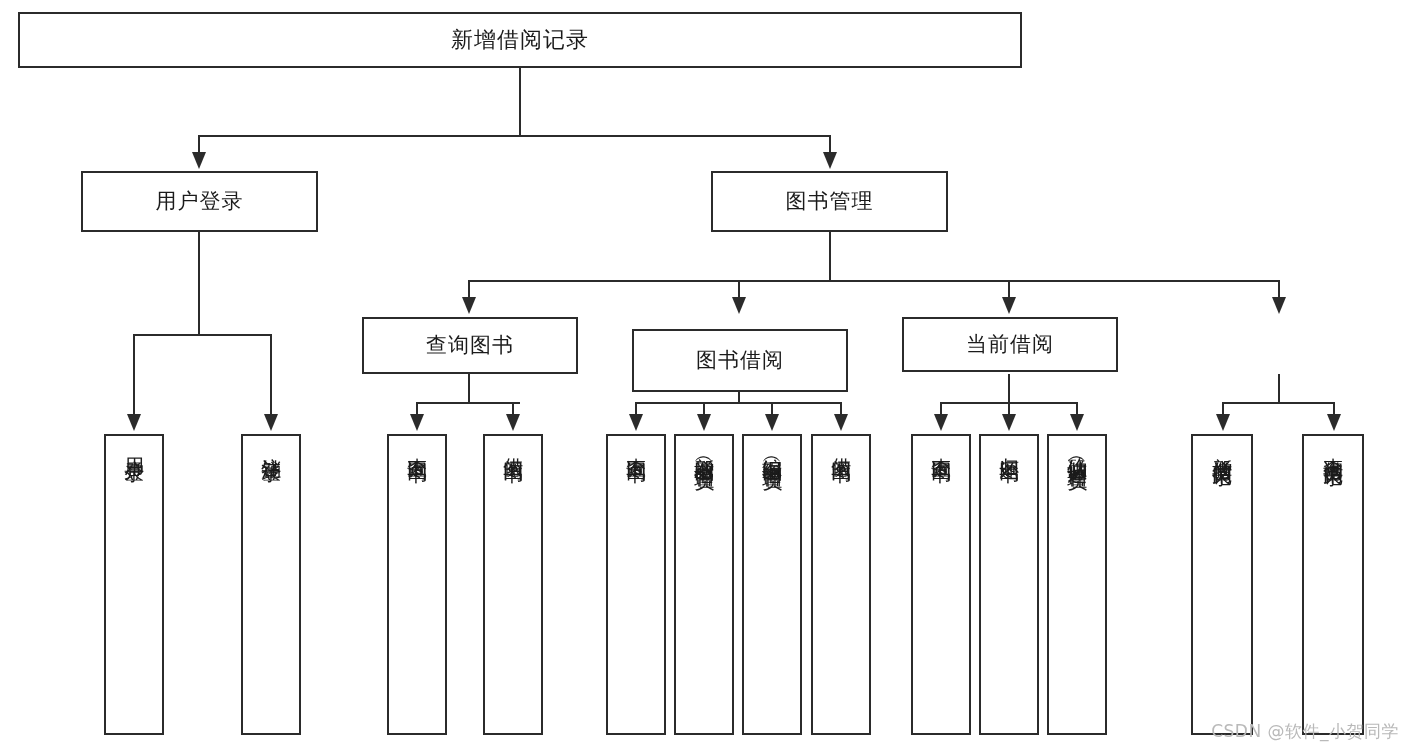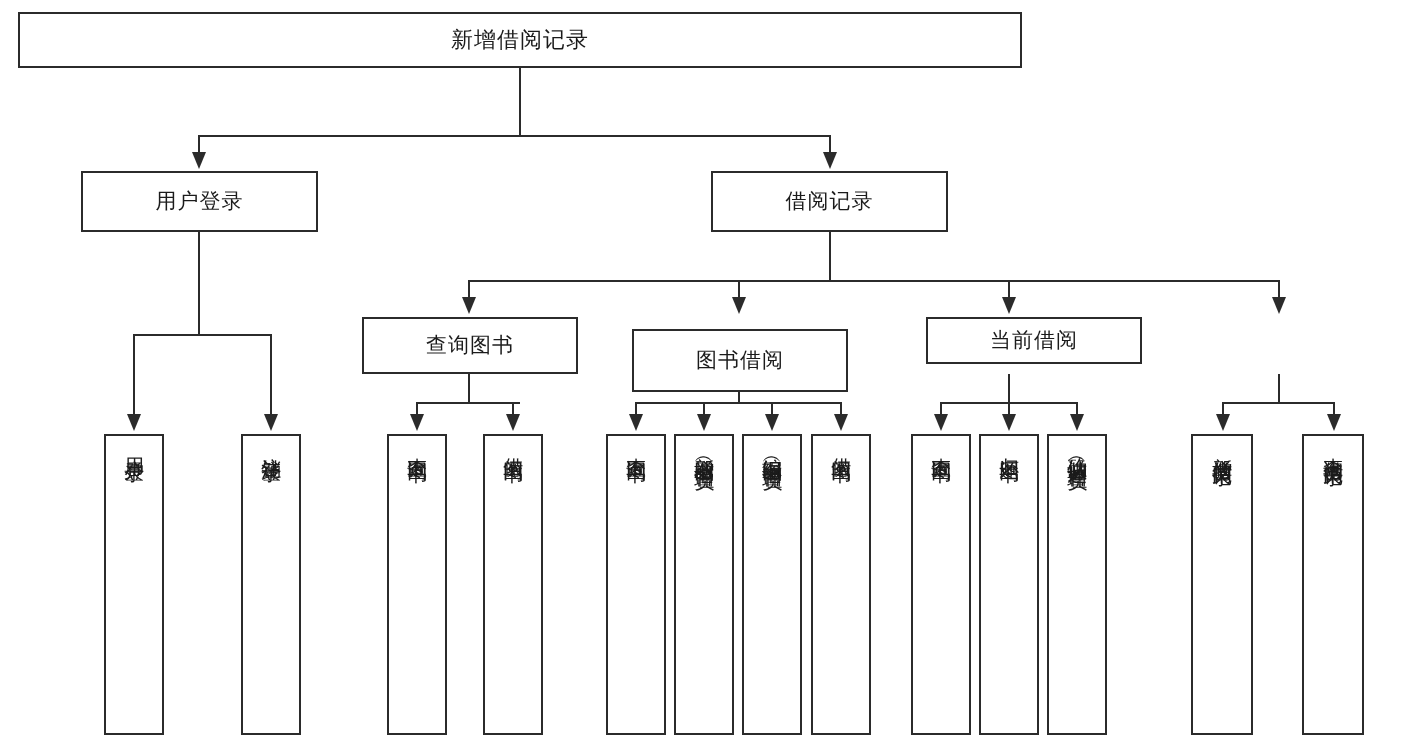"借阅记录" div.node { text: 借阅记录 -> 图书管理 }
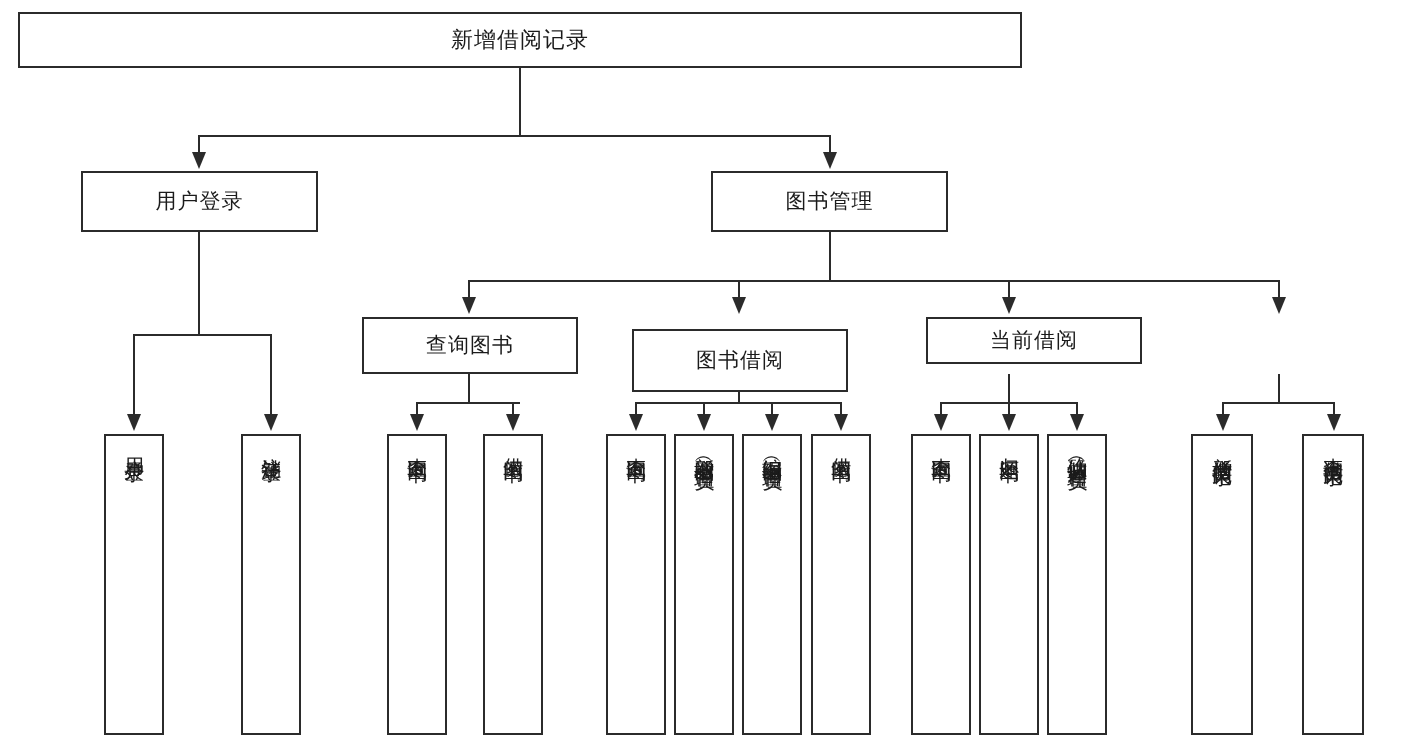"当前借阅" div.node { height: 47px -> 55px; margin-left: 24px -> none }
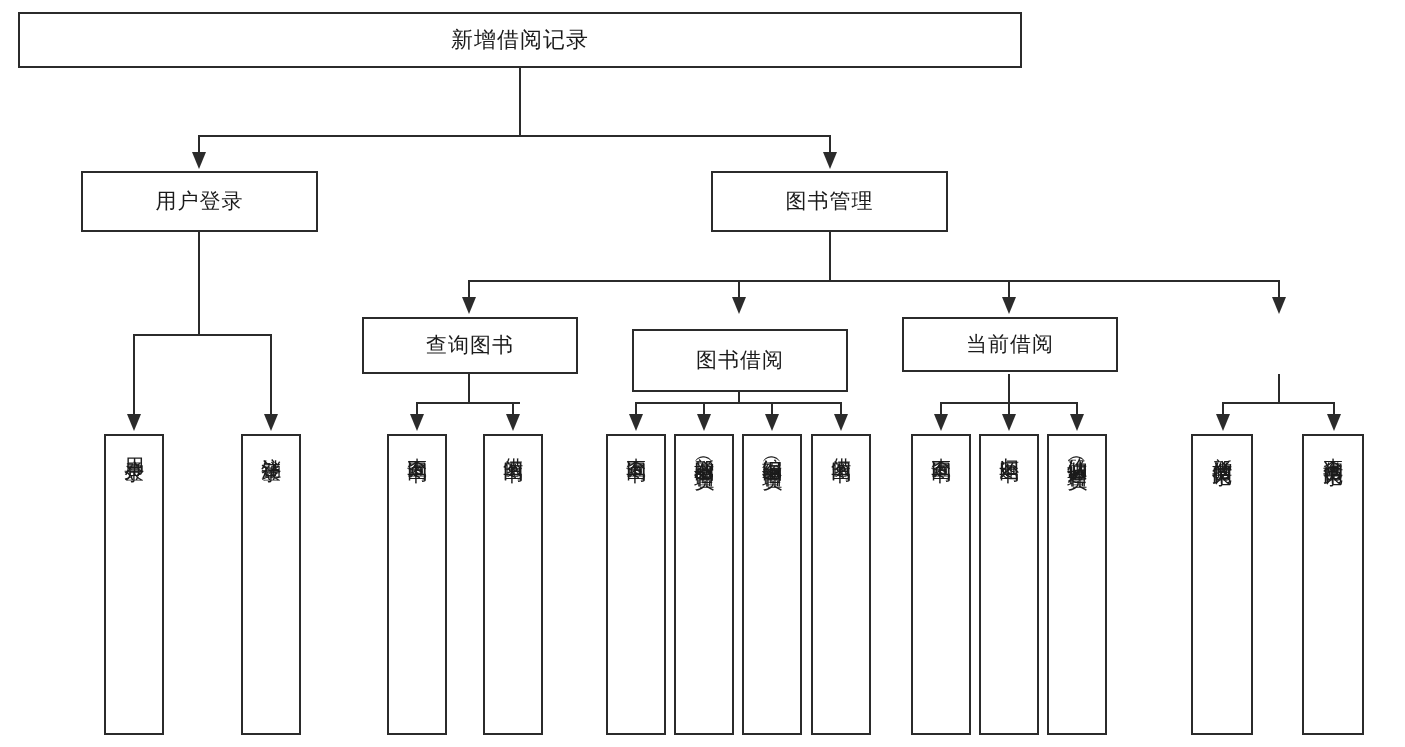"CSDN @软件_小贺同学" div { html: none -> <div>CSDN @软件_小贺同学</div> }
